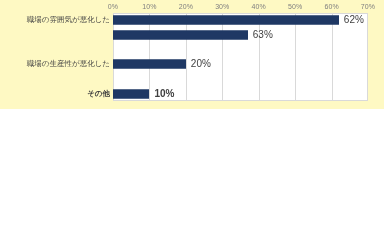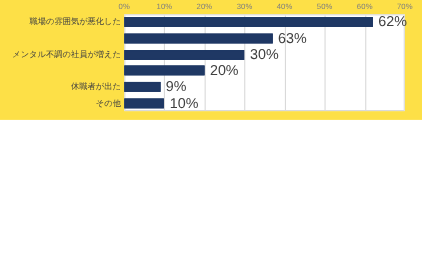"職場の雰囲気が悪化した" #chart-root { background: #fde047 -> #fef9c3 }
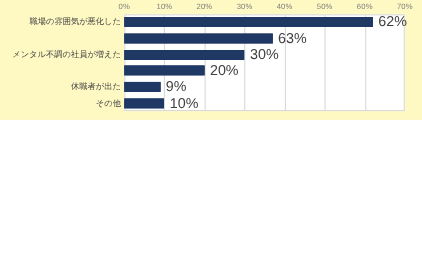"62%" .bar-value { font-size: 13px -> 10px }
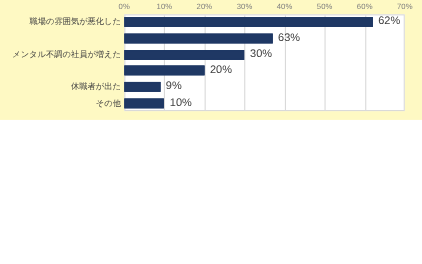"メンタル不調の社員が増えた" div.chart-row { html: <div> <div>メンタル不調の社員が増えた</div> <div></div> <div>30%</div> </div> -> none }
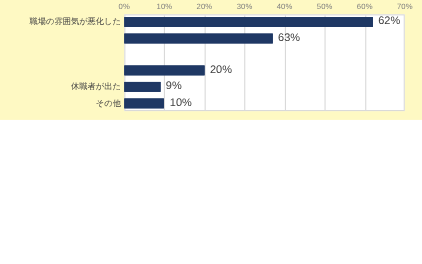"職場の生産性が悪化した" div.cat-label { html: none -> <div>職場の生産性が悪化した</div> }
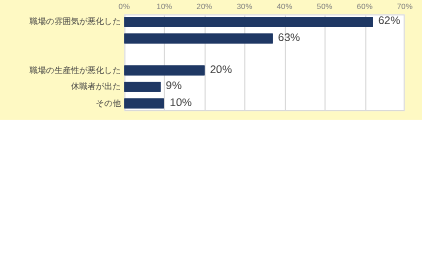"休職者が出た" div.chart-row { html: <div> <div>休職者が出た</div> <div></div> <div>9%</div> </div> -> none }
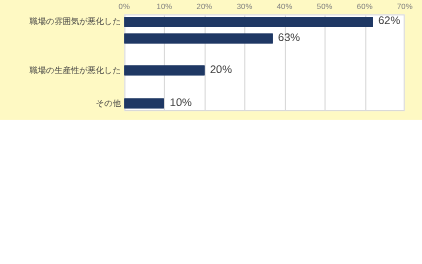"その他" div.chart-row { font-weight: none -> bold }
